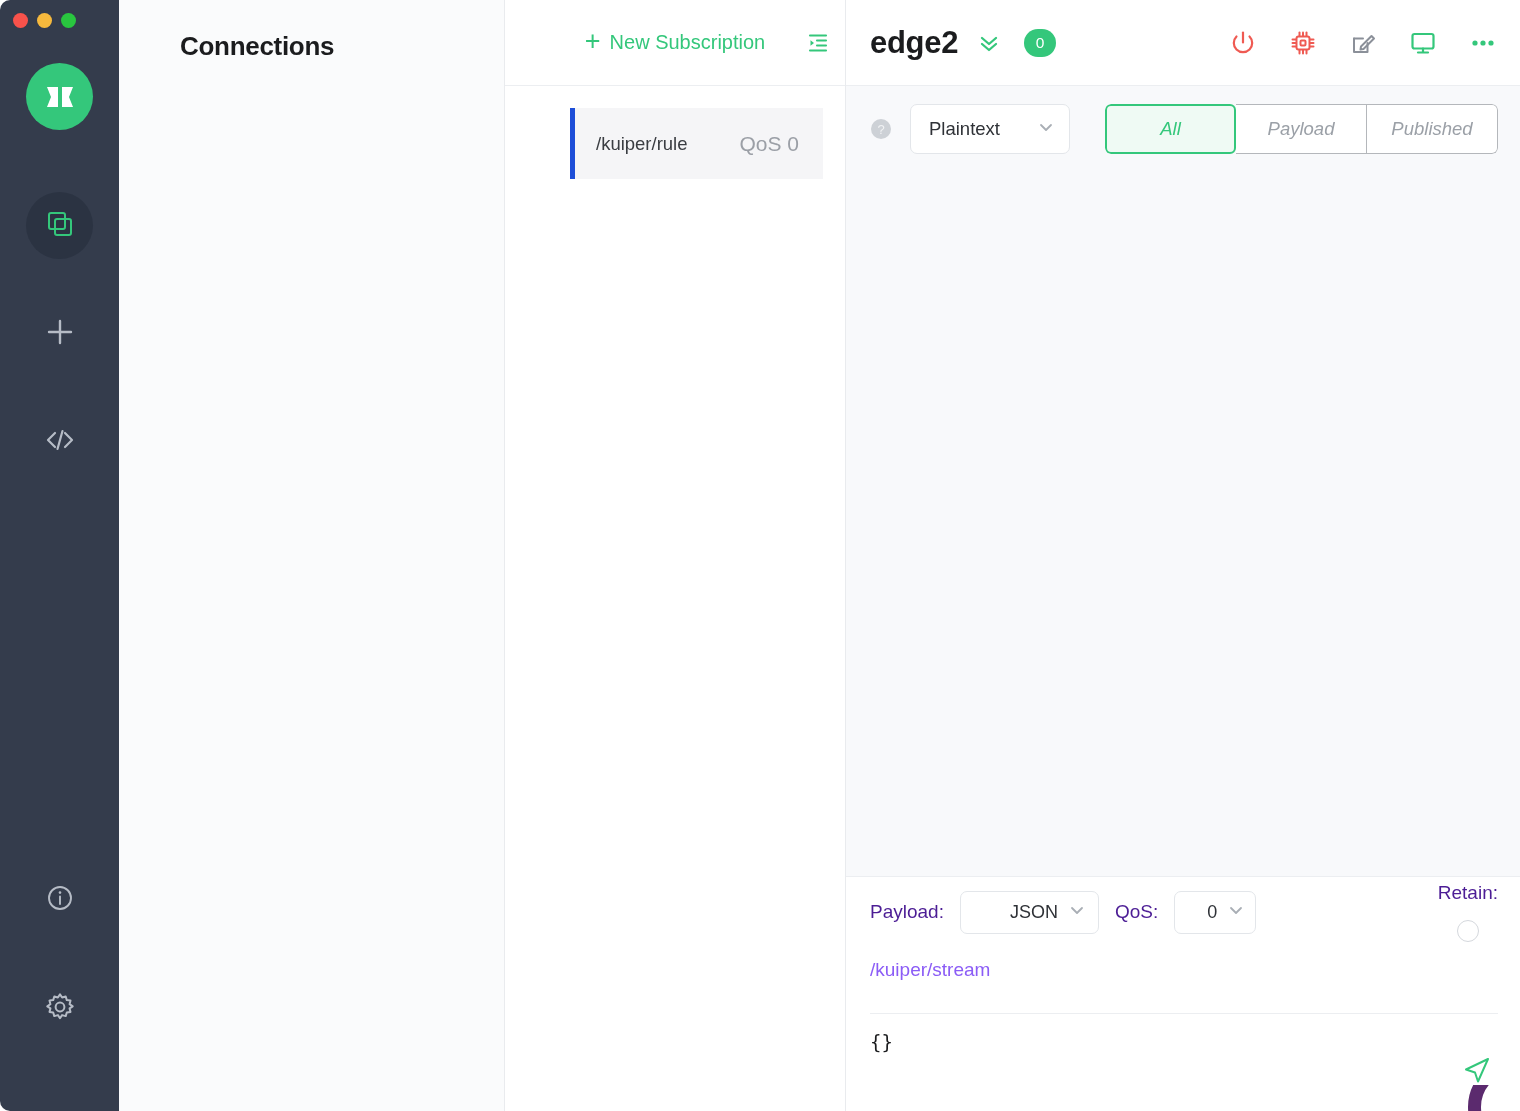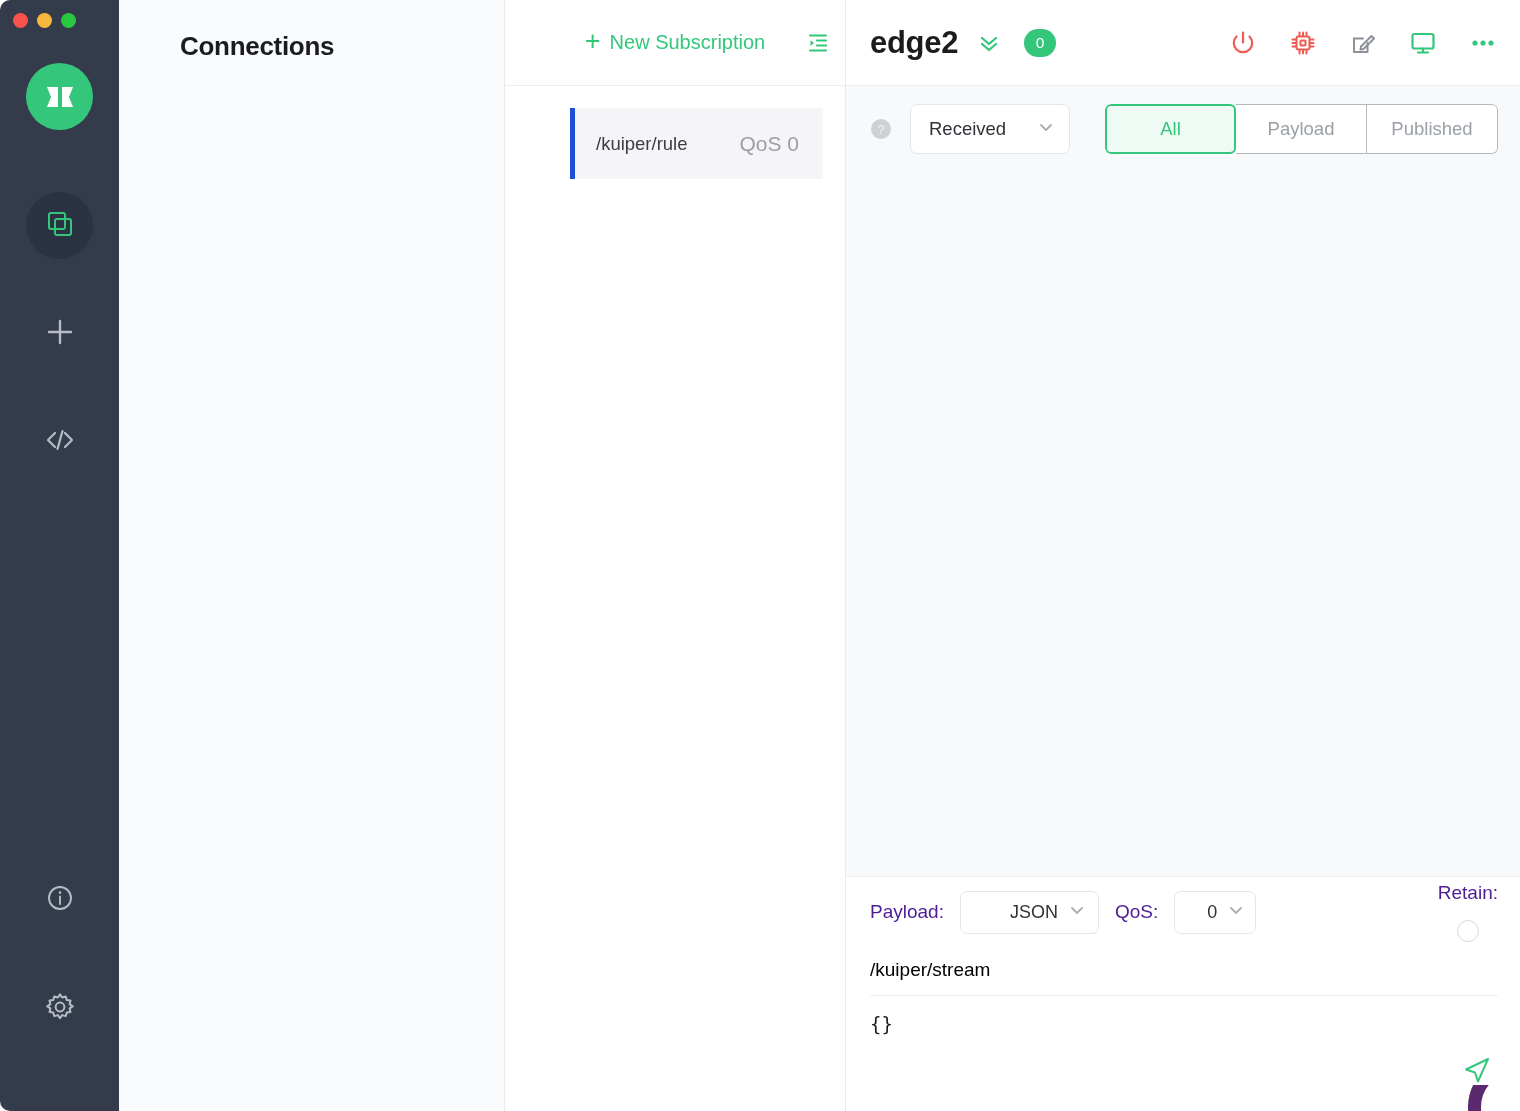"Received" span { text: Received -> Plaintext }
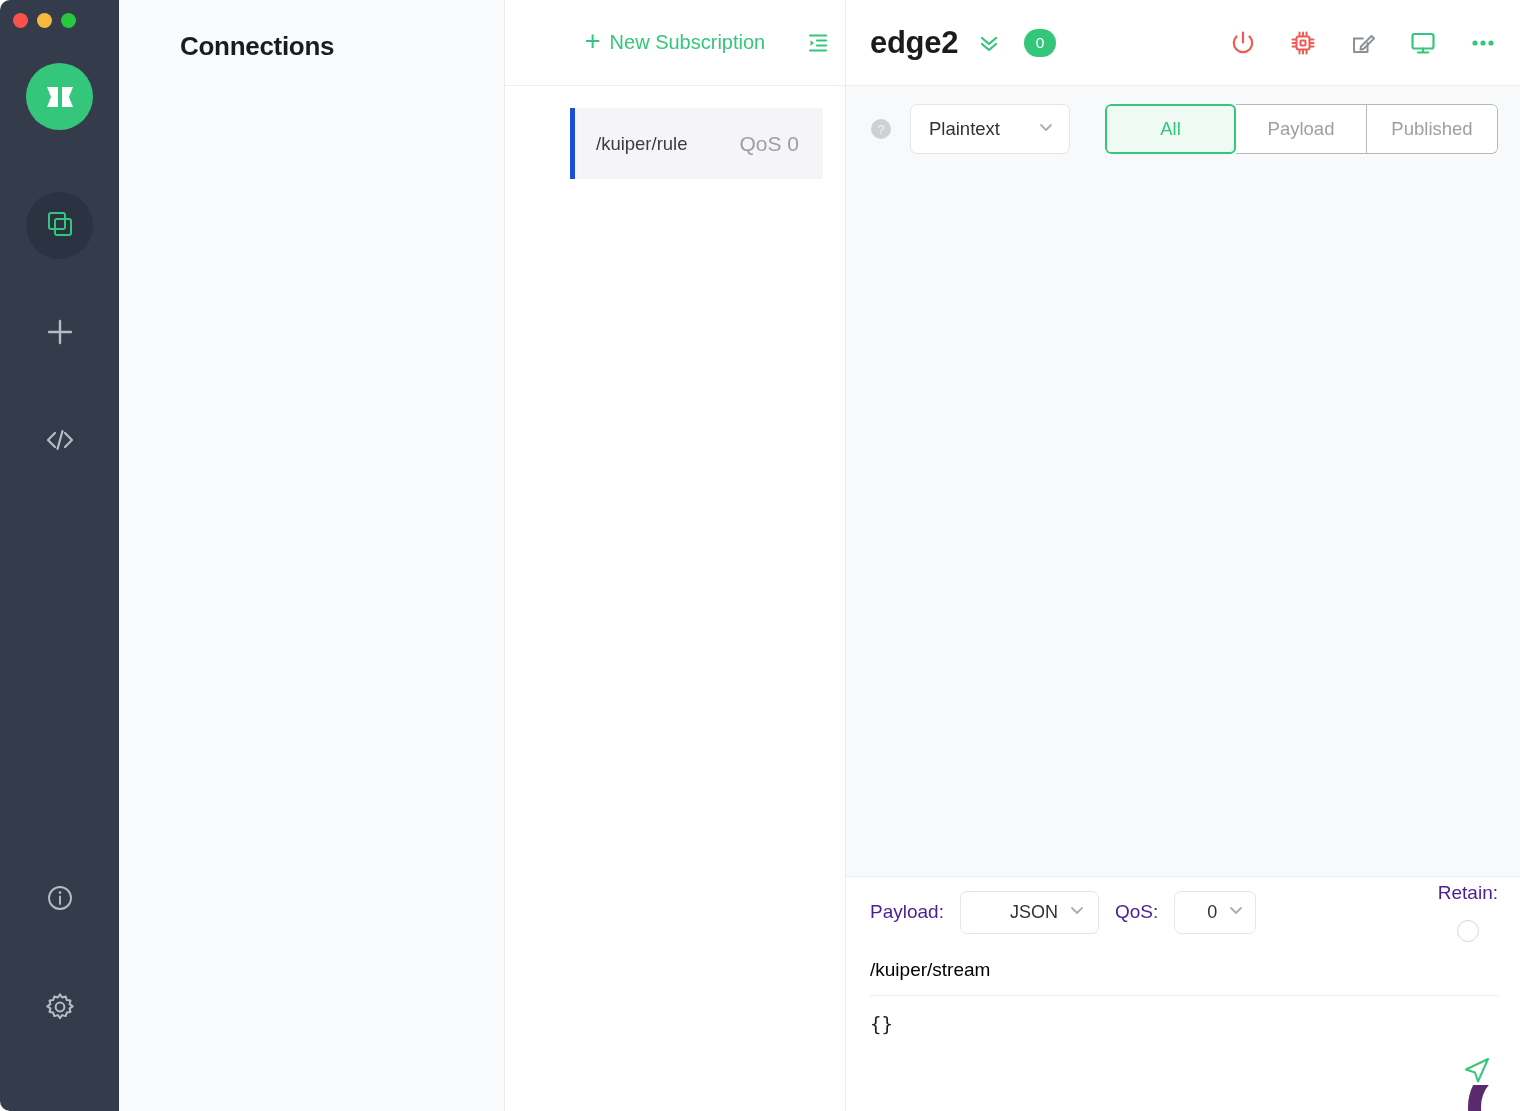"All" .segmented { font-style: none -> italic }
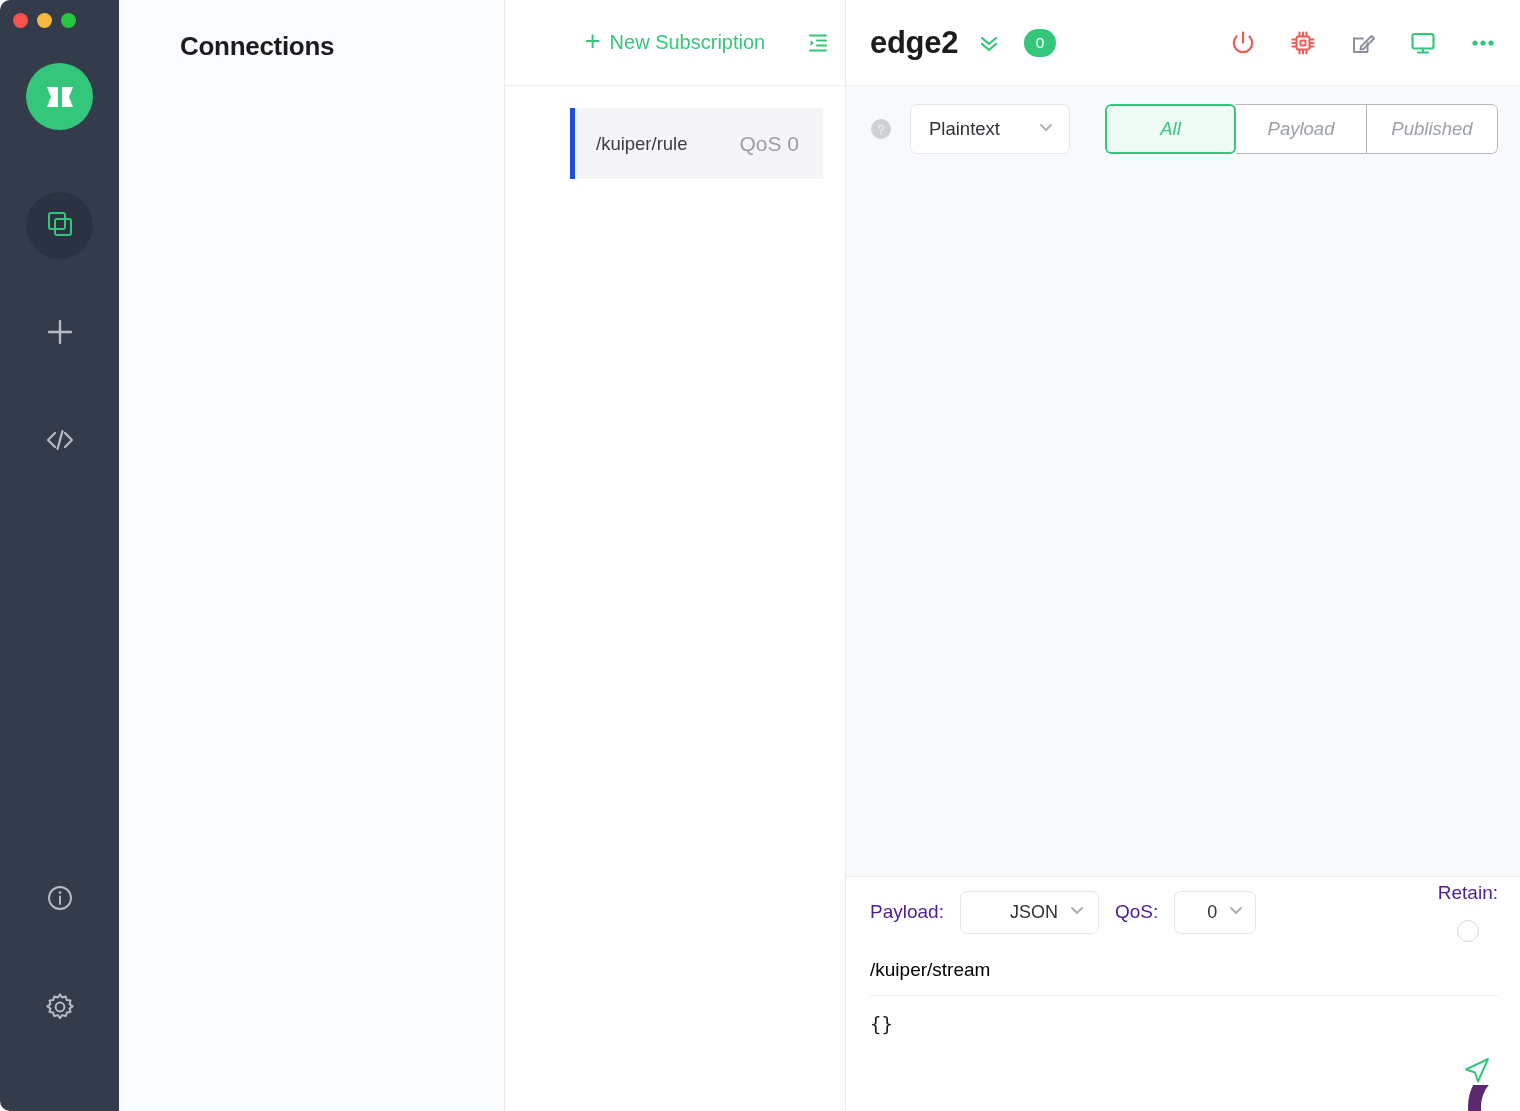"/kuiper/stream" .pub-topic { color: #000000 -> #8b5cf6; padding: 12px 0 14px 0 -> 12px 0 32px 0 }
